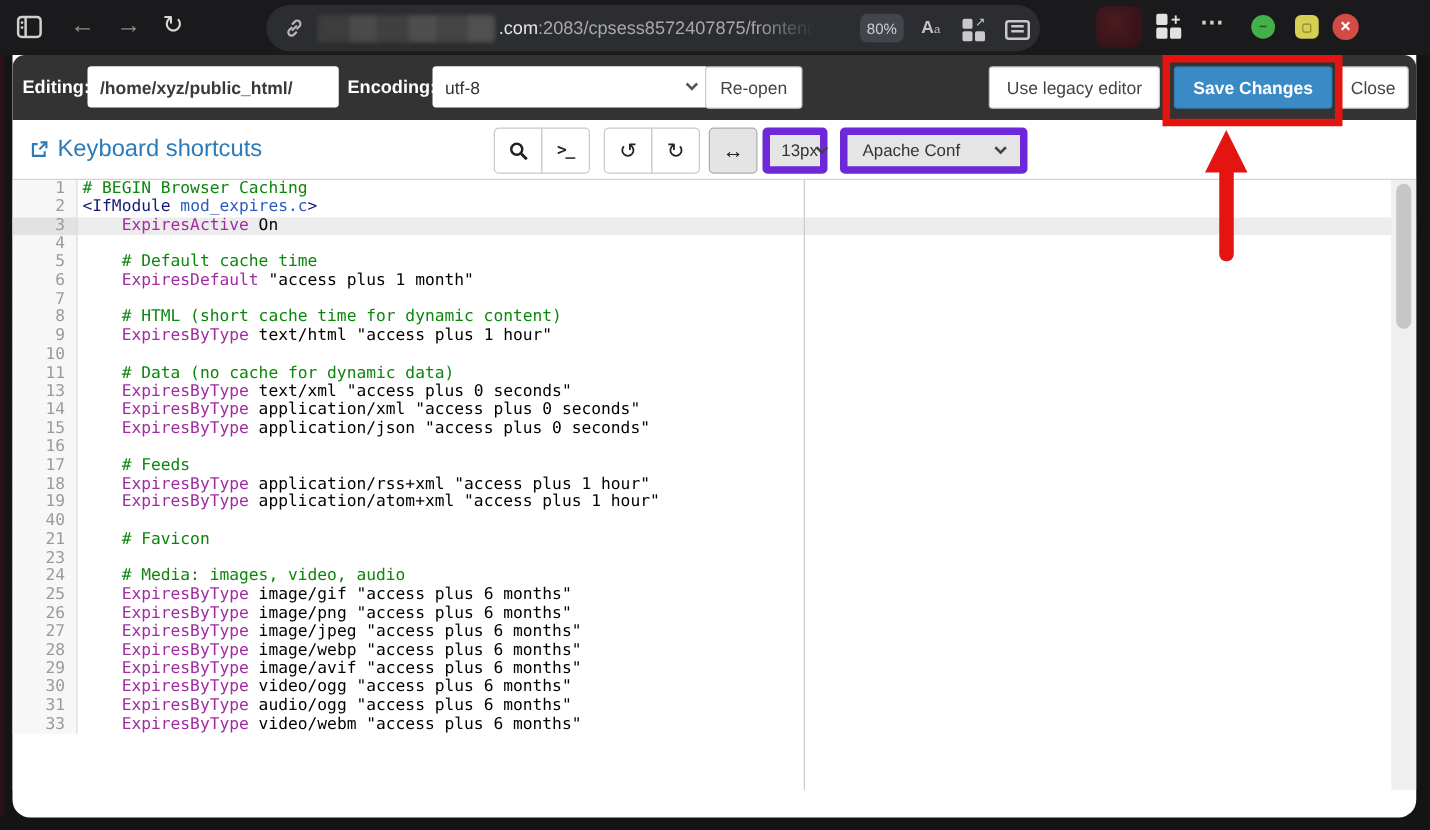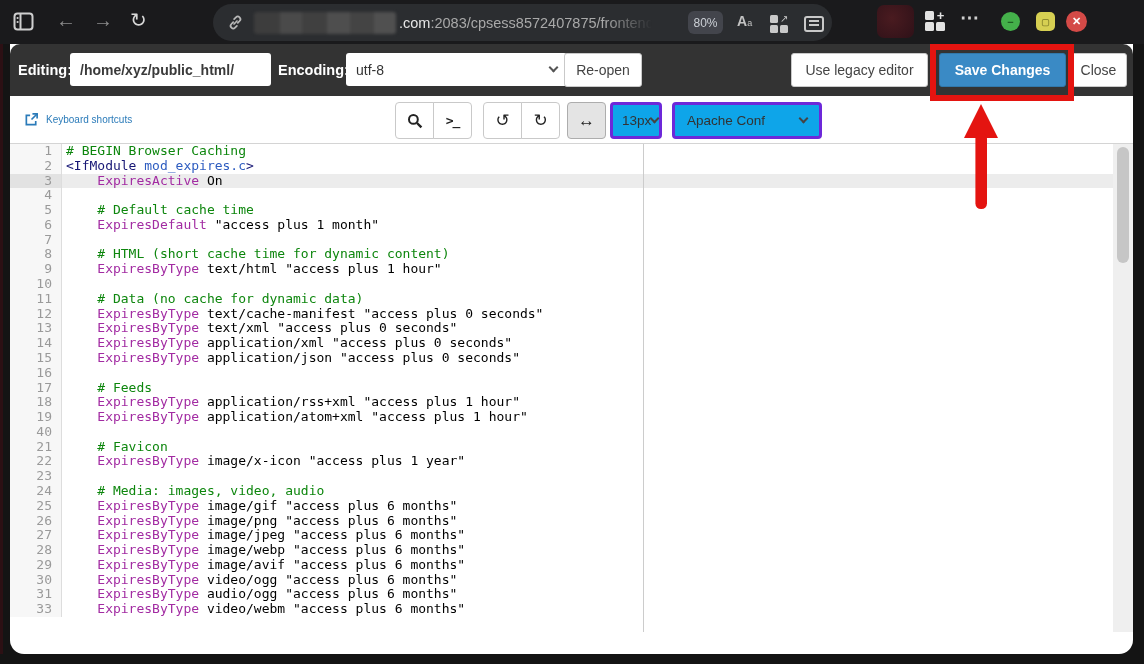"Keyboard shortcuts" .shortcuts { font-size: 10px -> 19px }
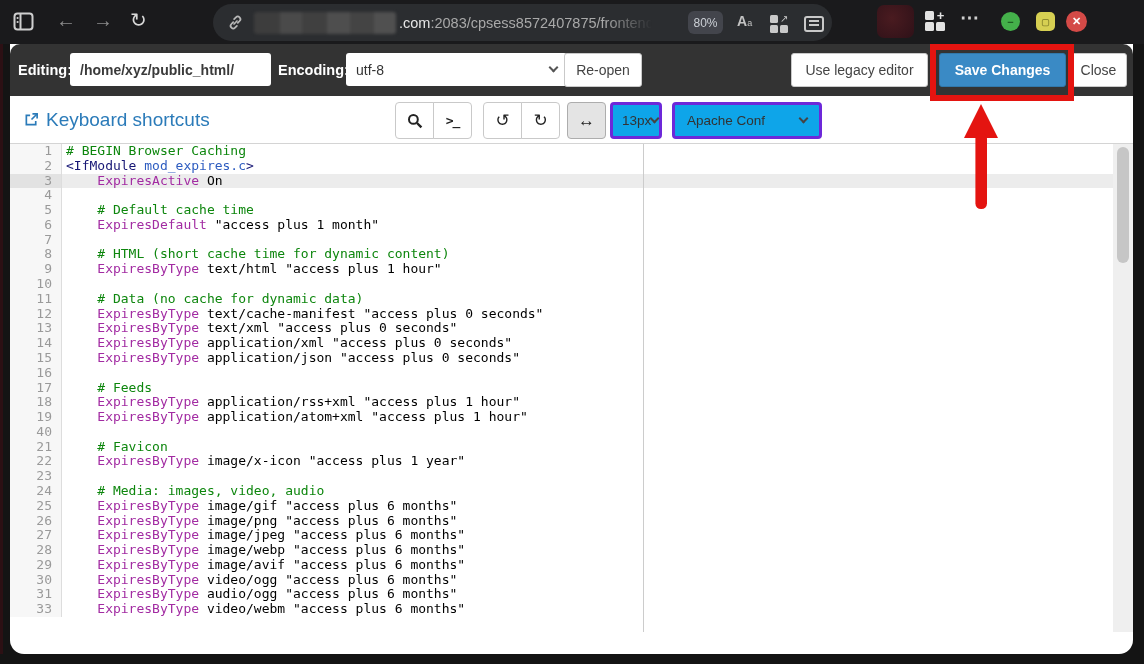"13px" .tl-select { background: #0ea5e9 -> #e5e5e5; border: 3px solid #6d28d9 -> 6px solid #6d28d9 }
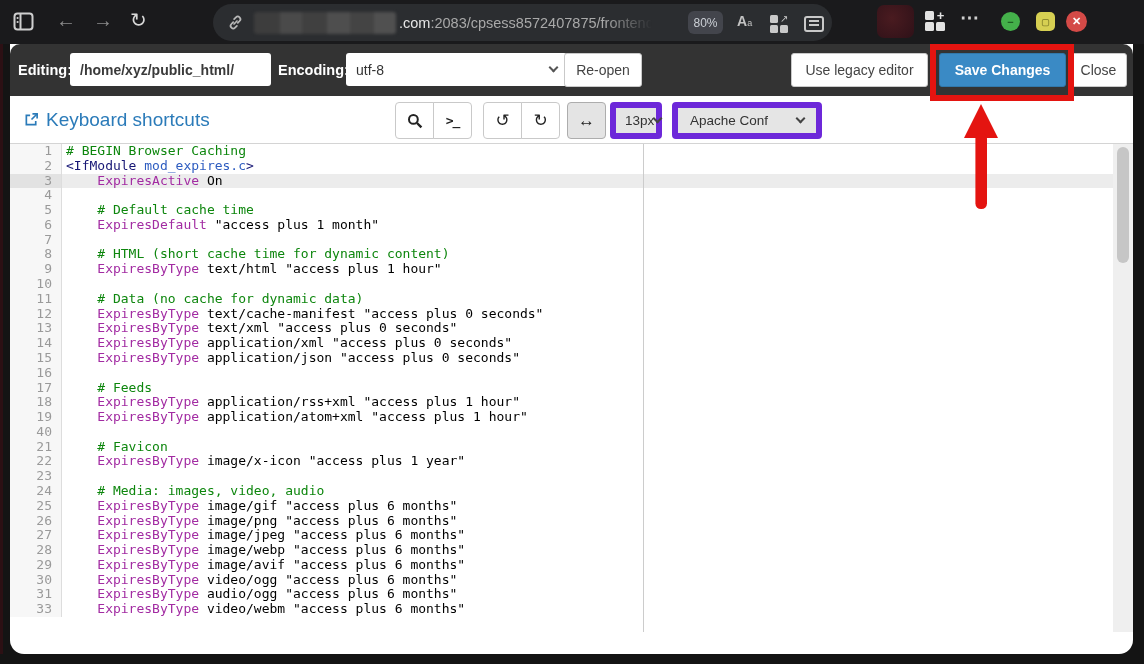"12" div.cm-row { html: <div><span>12</span><span><span> </span><span>ExpiresByType</span><span> text/cache-manifest "access plus 0 seconds"</span></span></div> -> none }
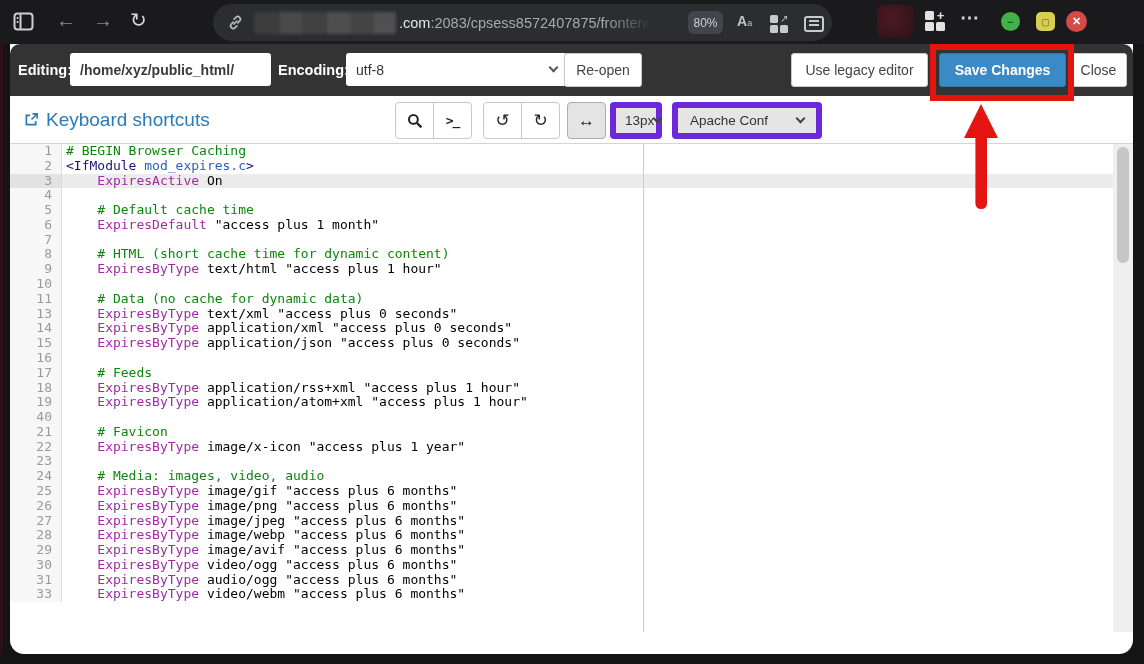"22" div.cm-row { html: <div><span>22</span><span><span> </span><span>ExpiresByType</span><span> image/x-icon "access plus 1 year"</span></span></div> -> none }
